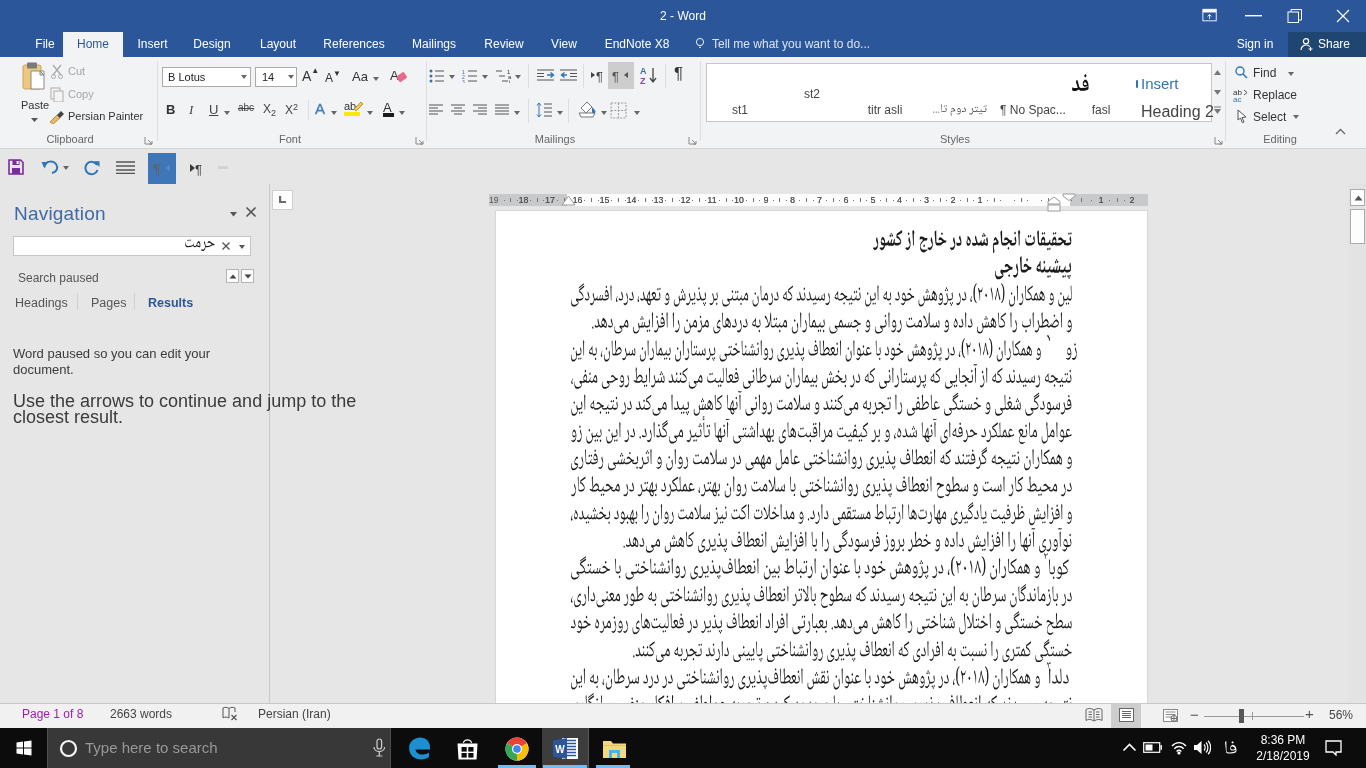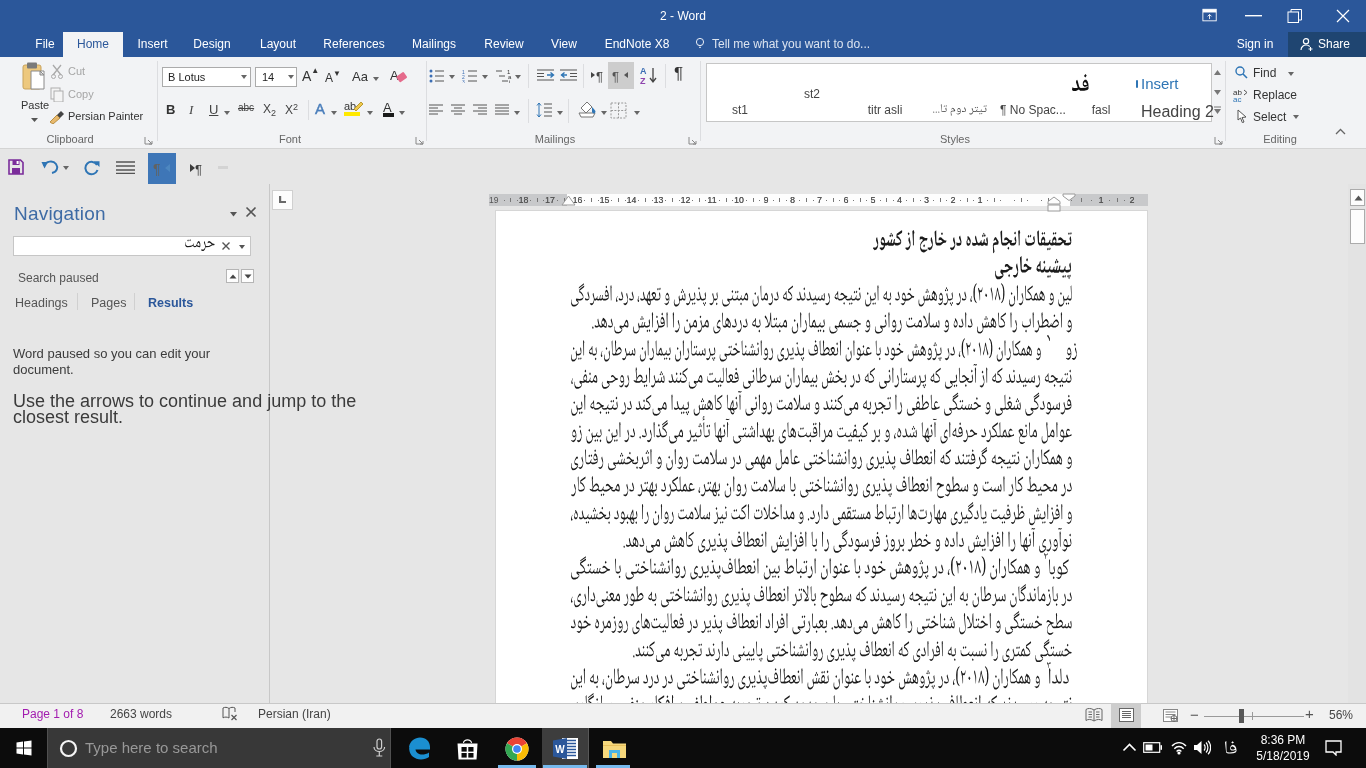"5/18/2019" div.abs { text: 5/18/2019 -> 2/18/2019 }
